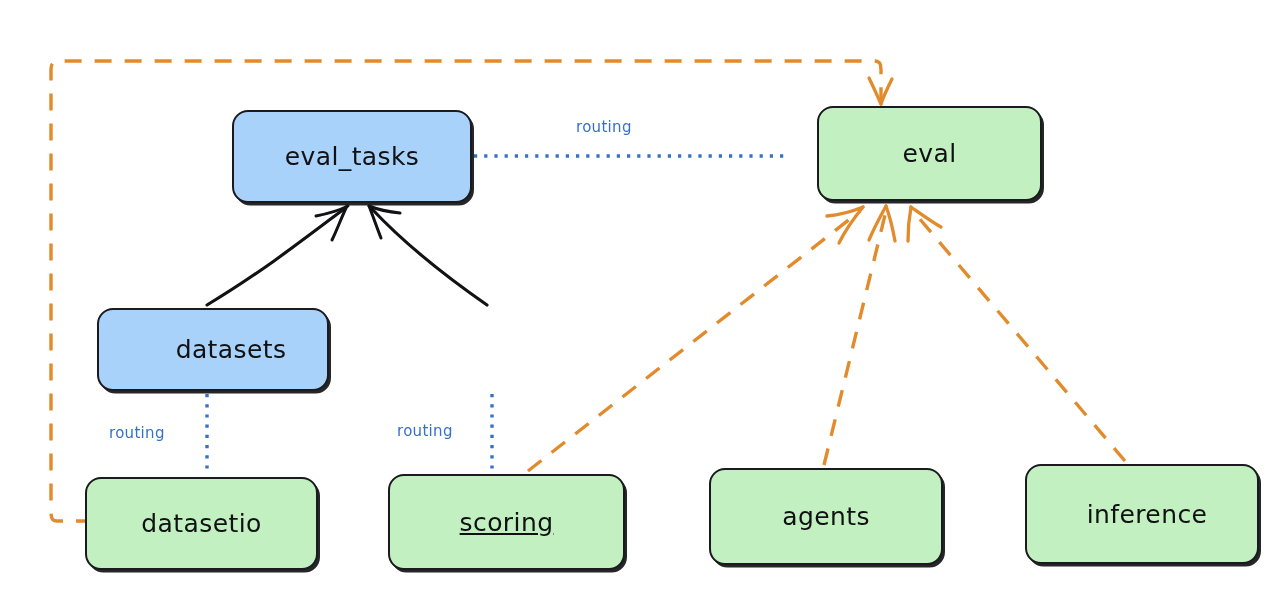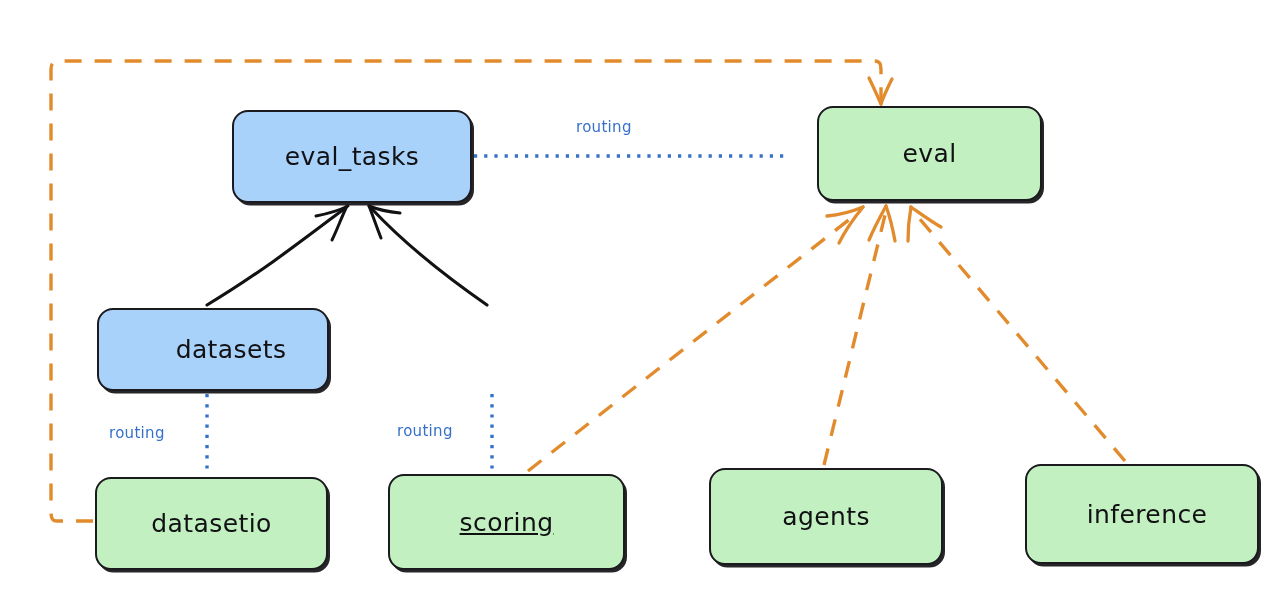"datasetio" div.node { left: 95px -> 85px }
